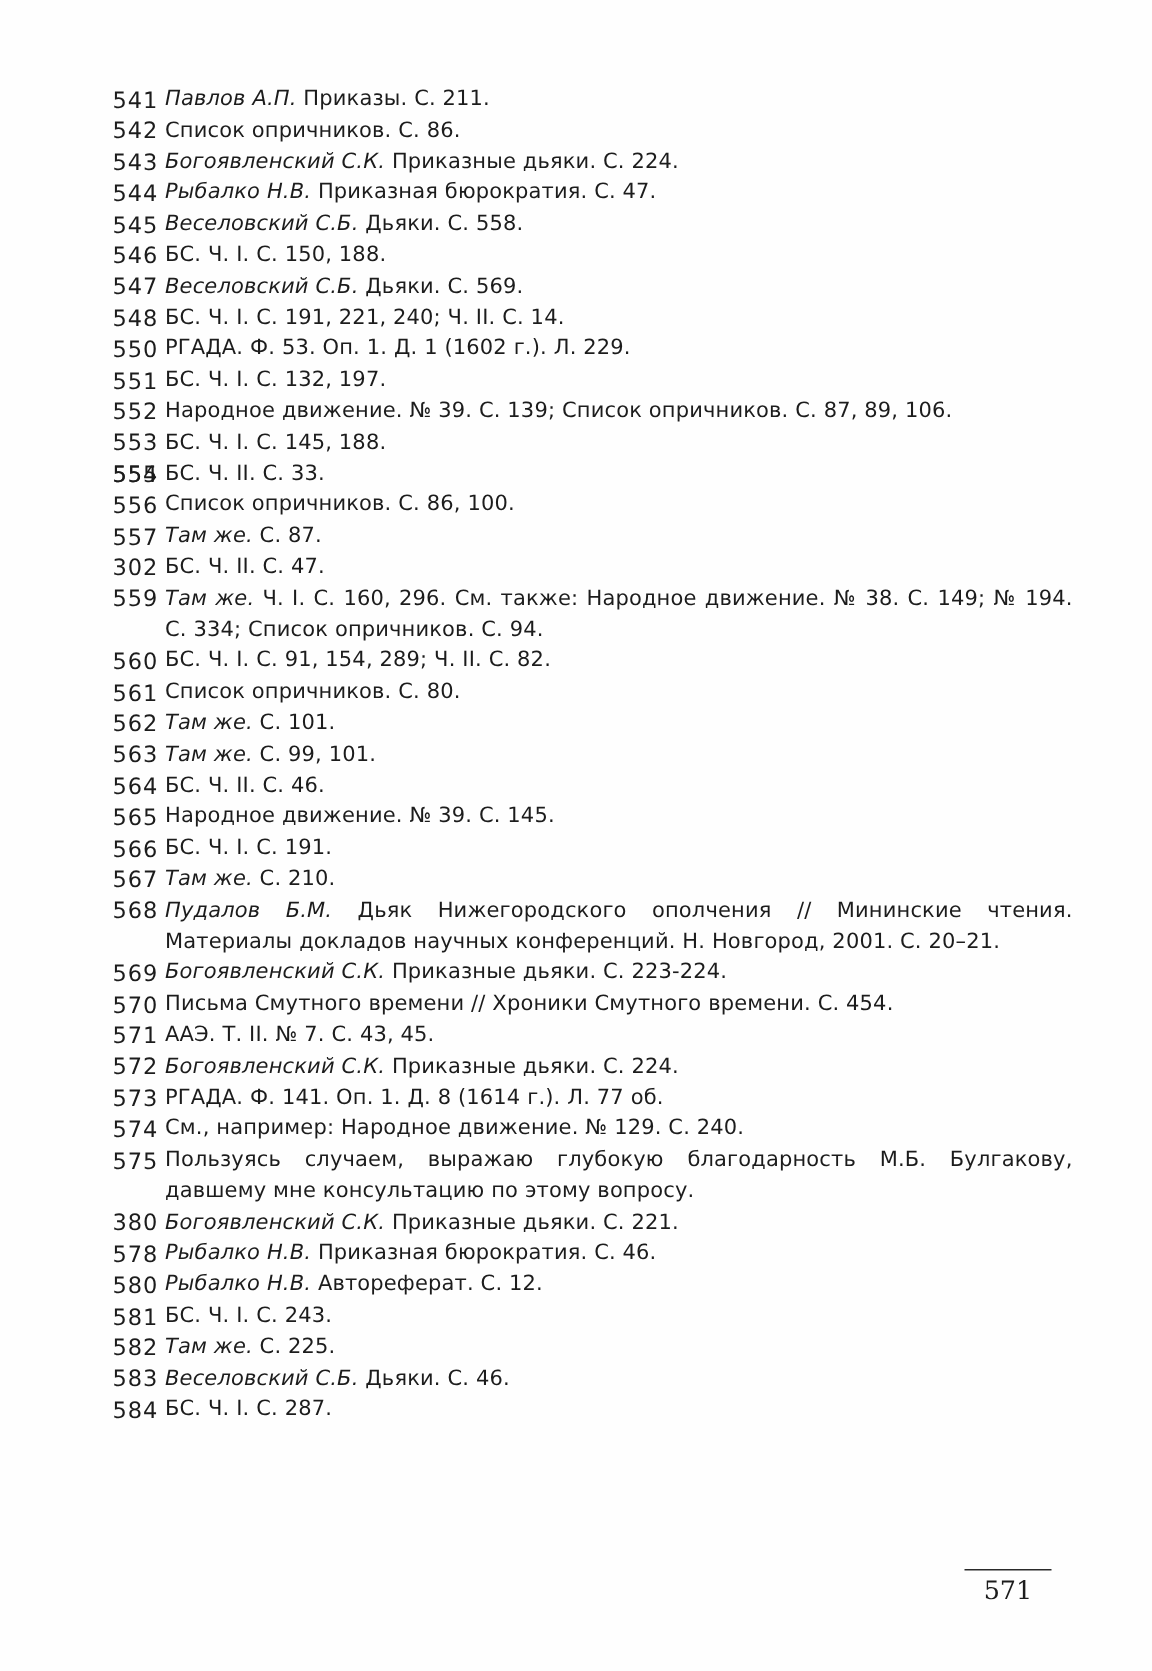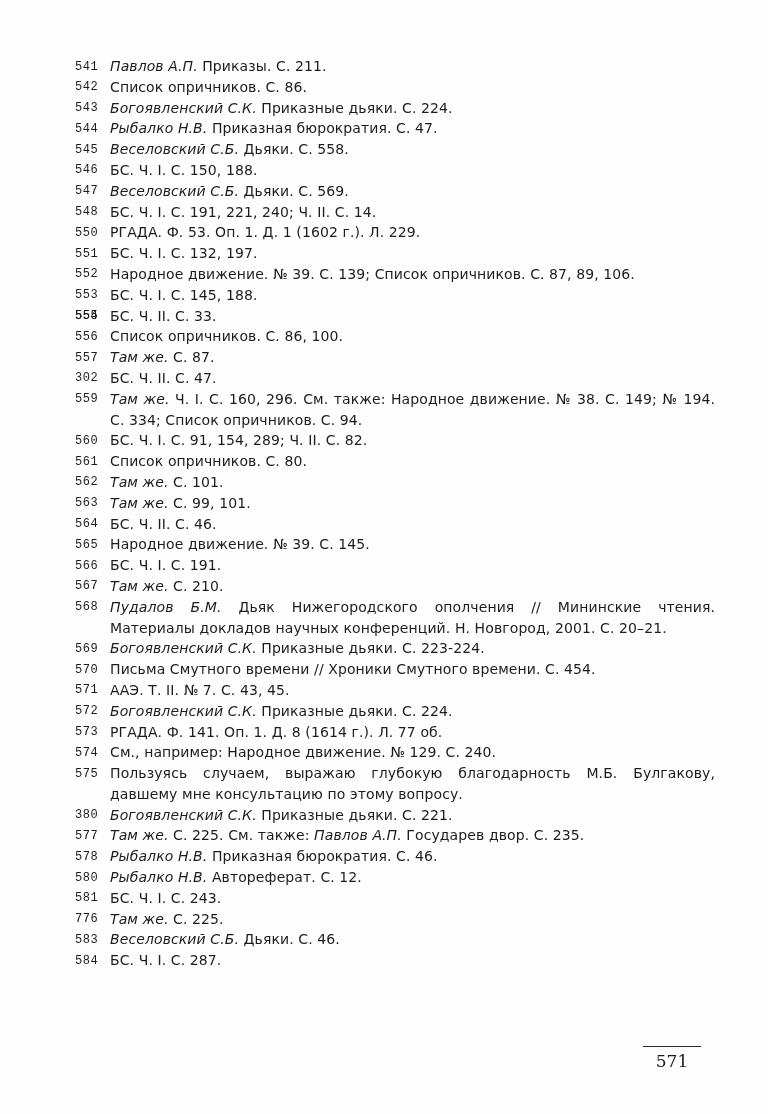"541" .note .num { font-family: Liberation Mono, monospace -> none; font-size: 12px -> 15px }
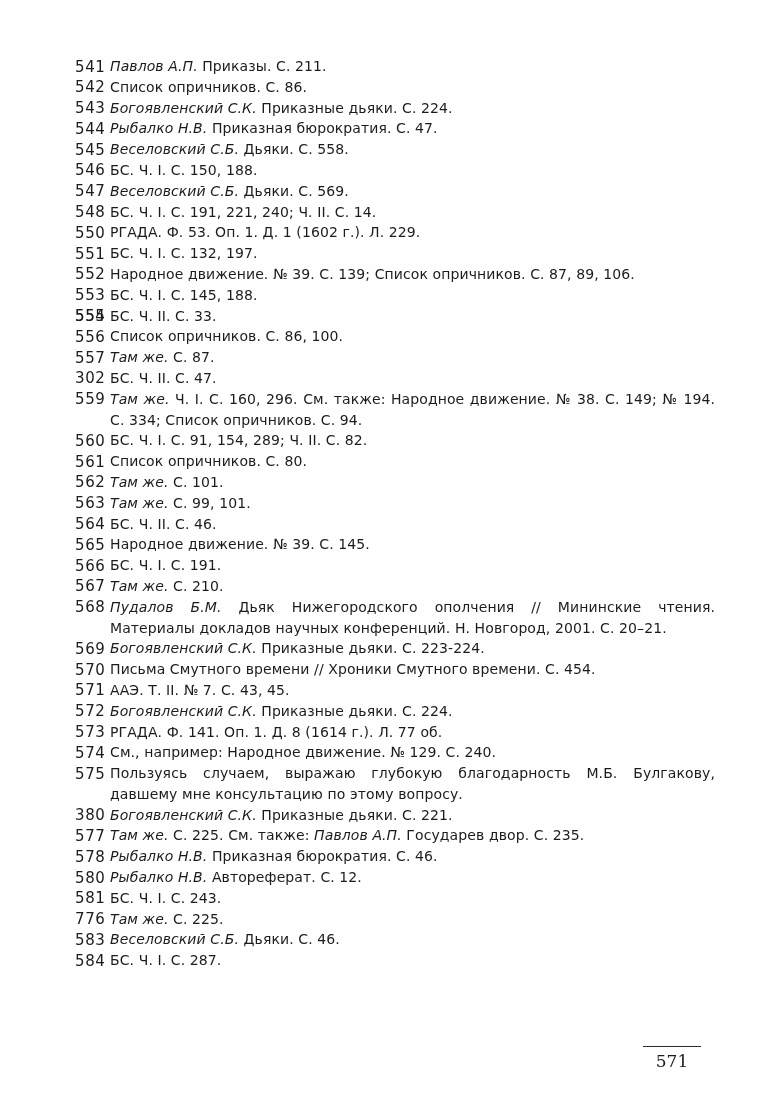"577" div.note { html: <div> <span>577</span> <span><span>Там же.</span><span> С. 225. См. также: </span><span>Павлов А.П.</span><span> Государев двор. С. 235.</span></span> </div> -> none }
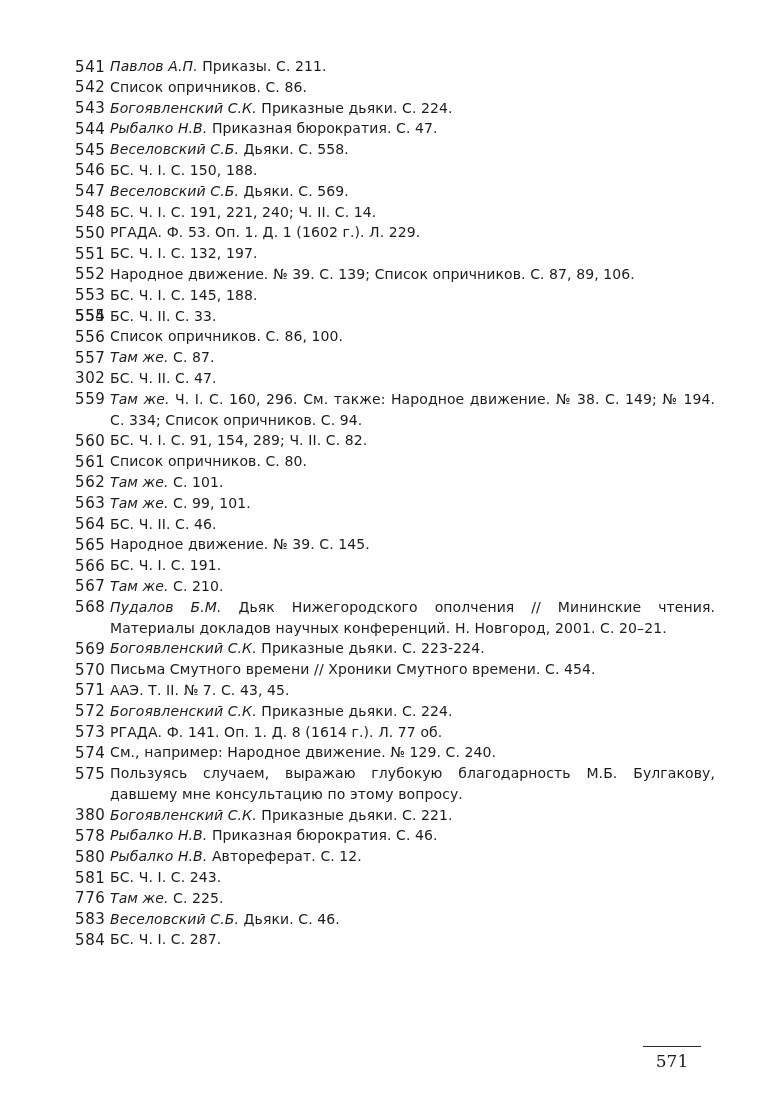"776" span.num { text: 776 -> 582 }
